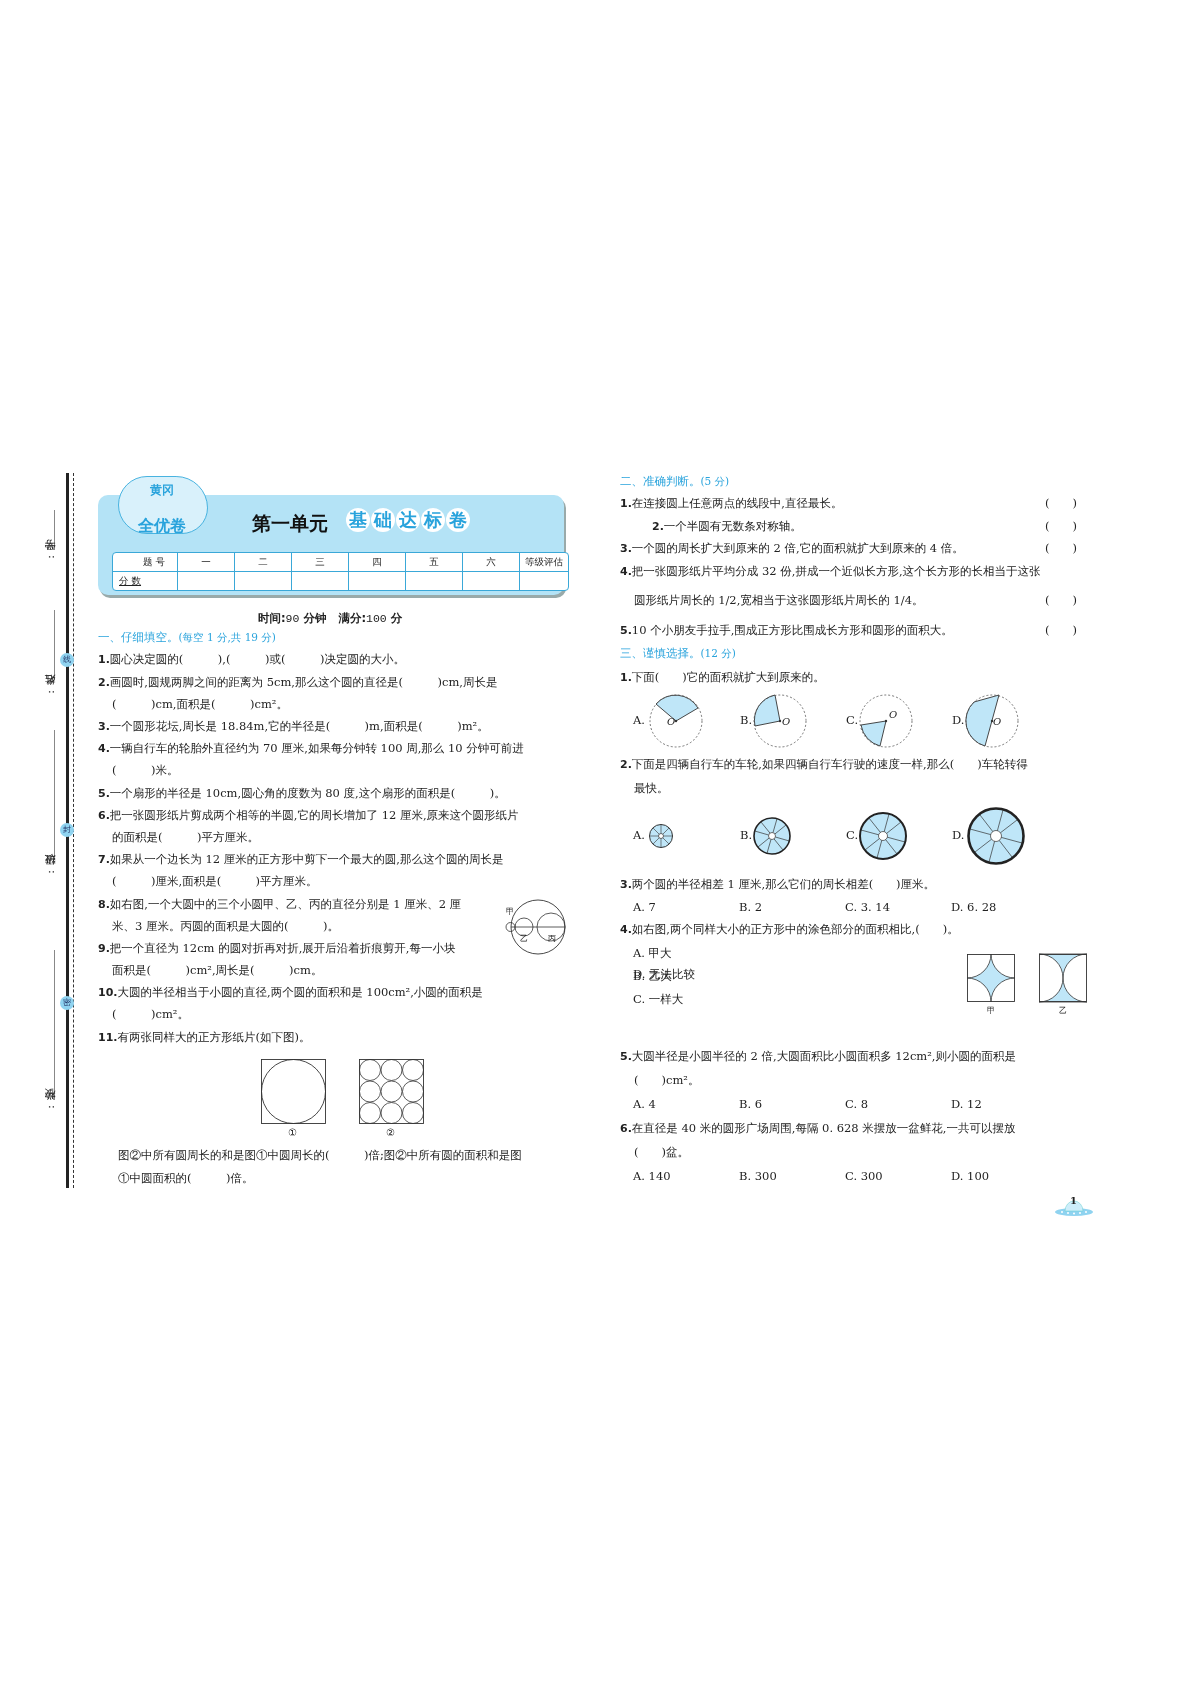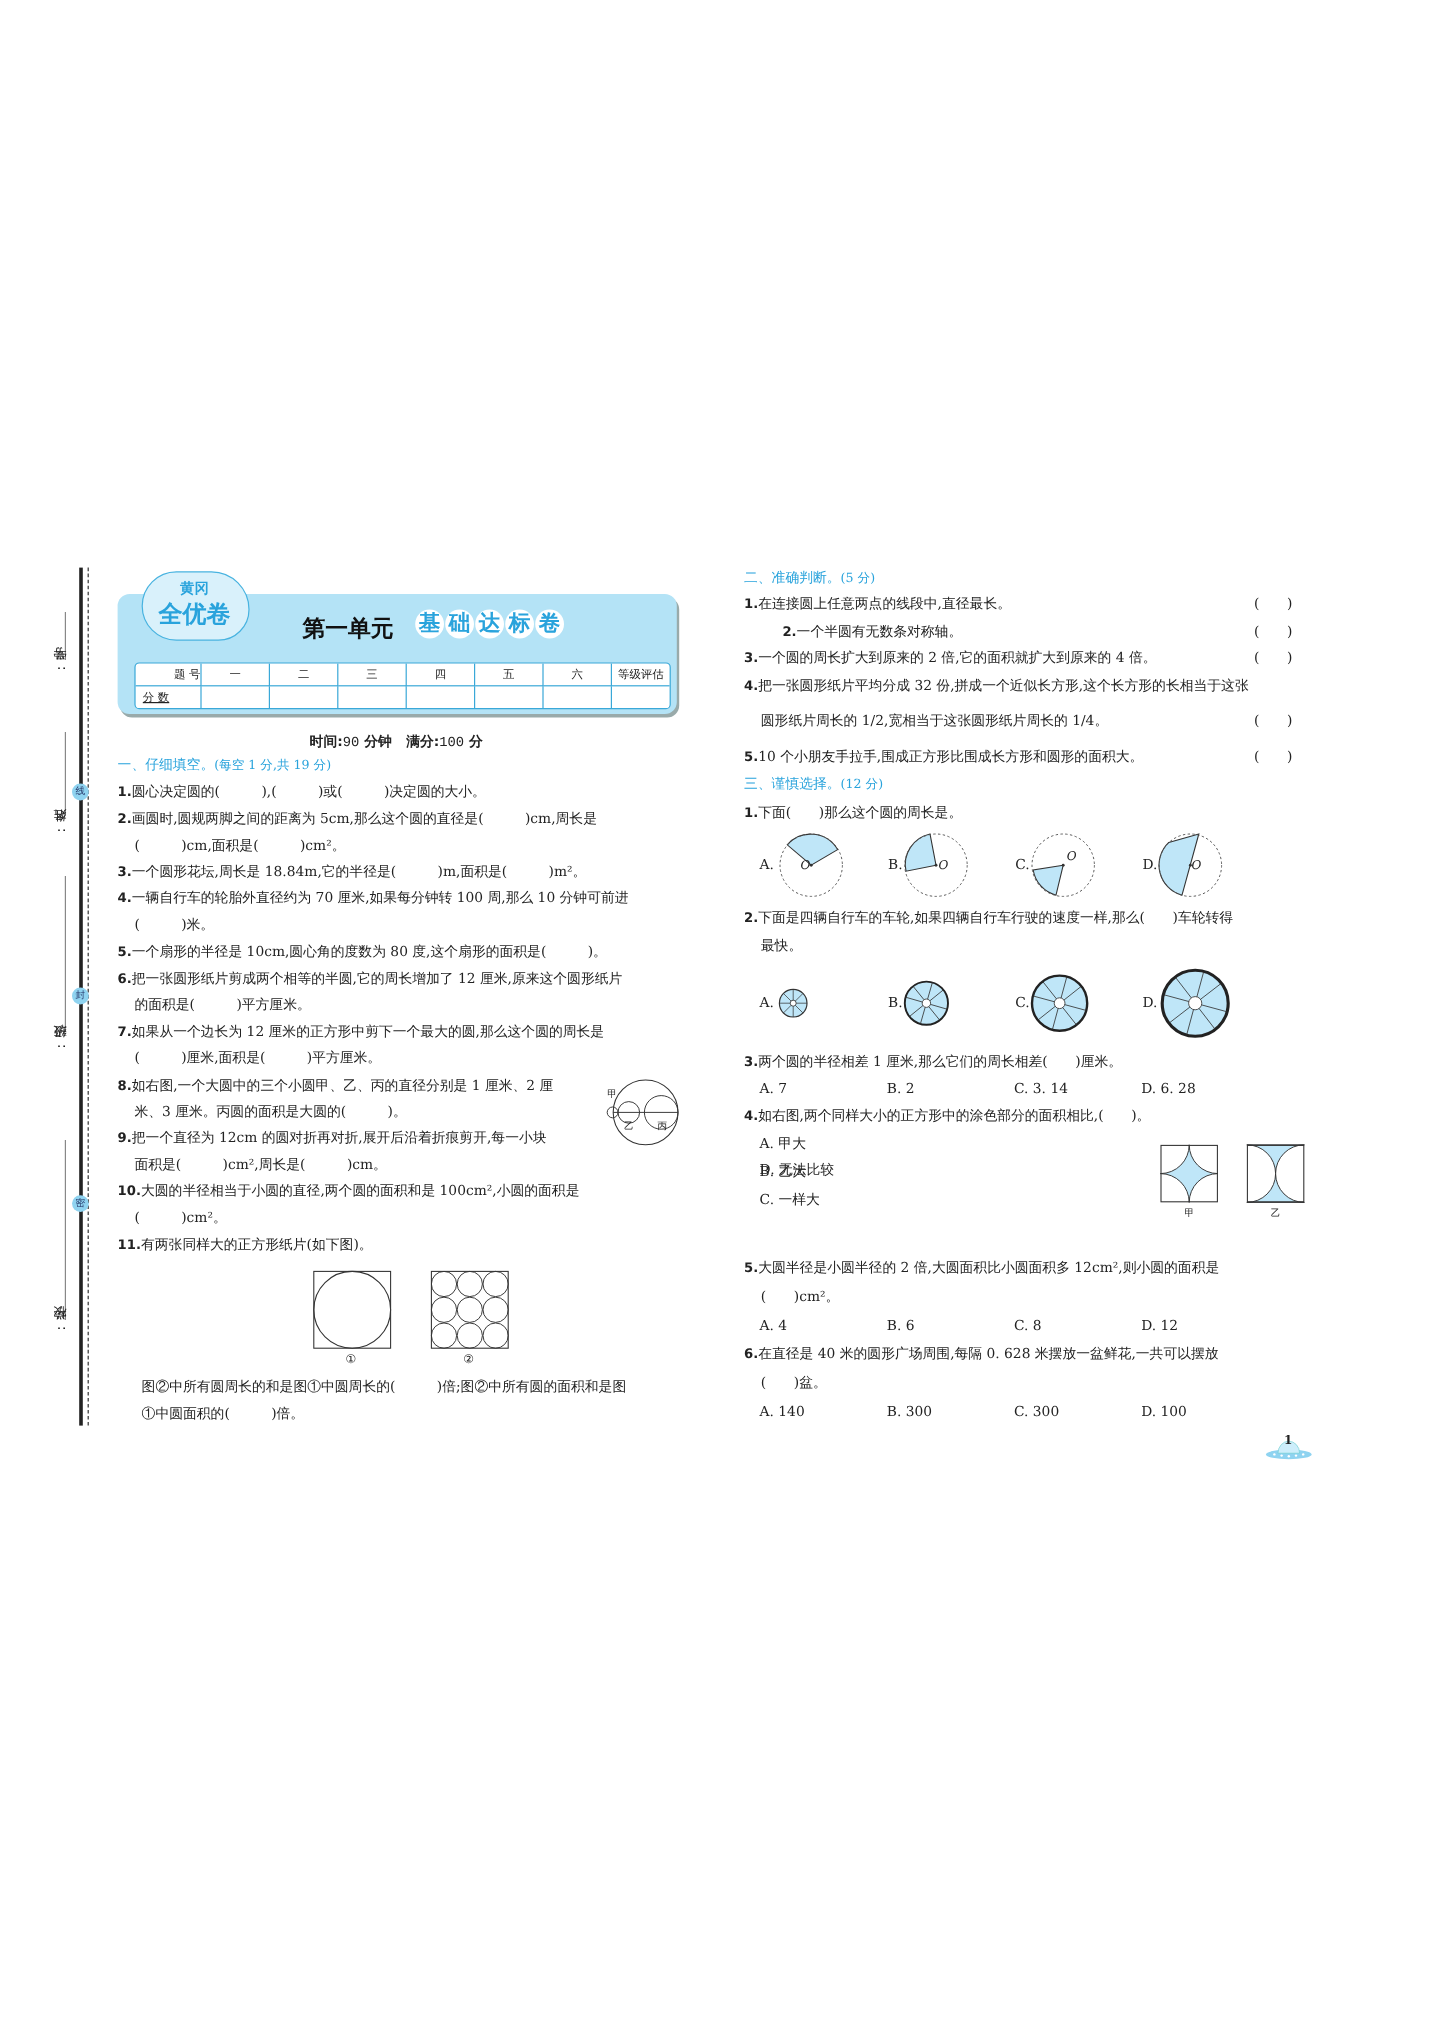"全优卷" div.cloud-t { font-size: 20px -> 16px; top: 498px -> 516px }
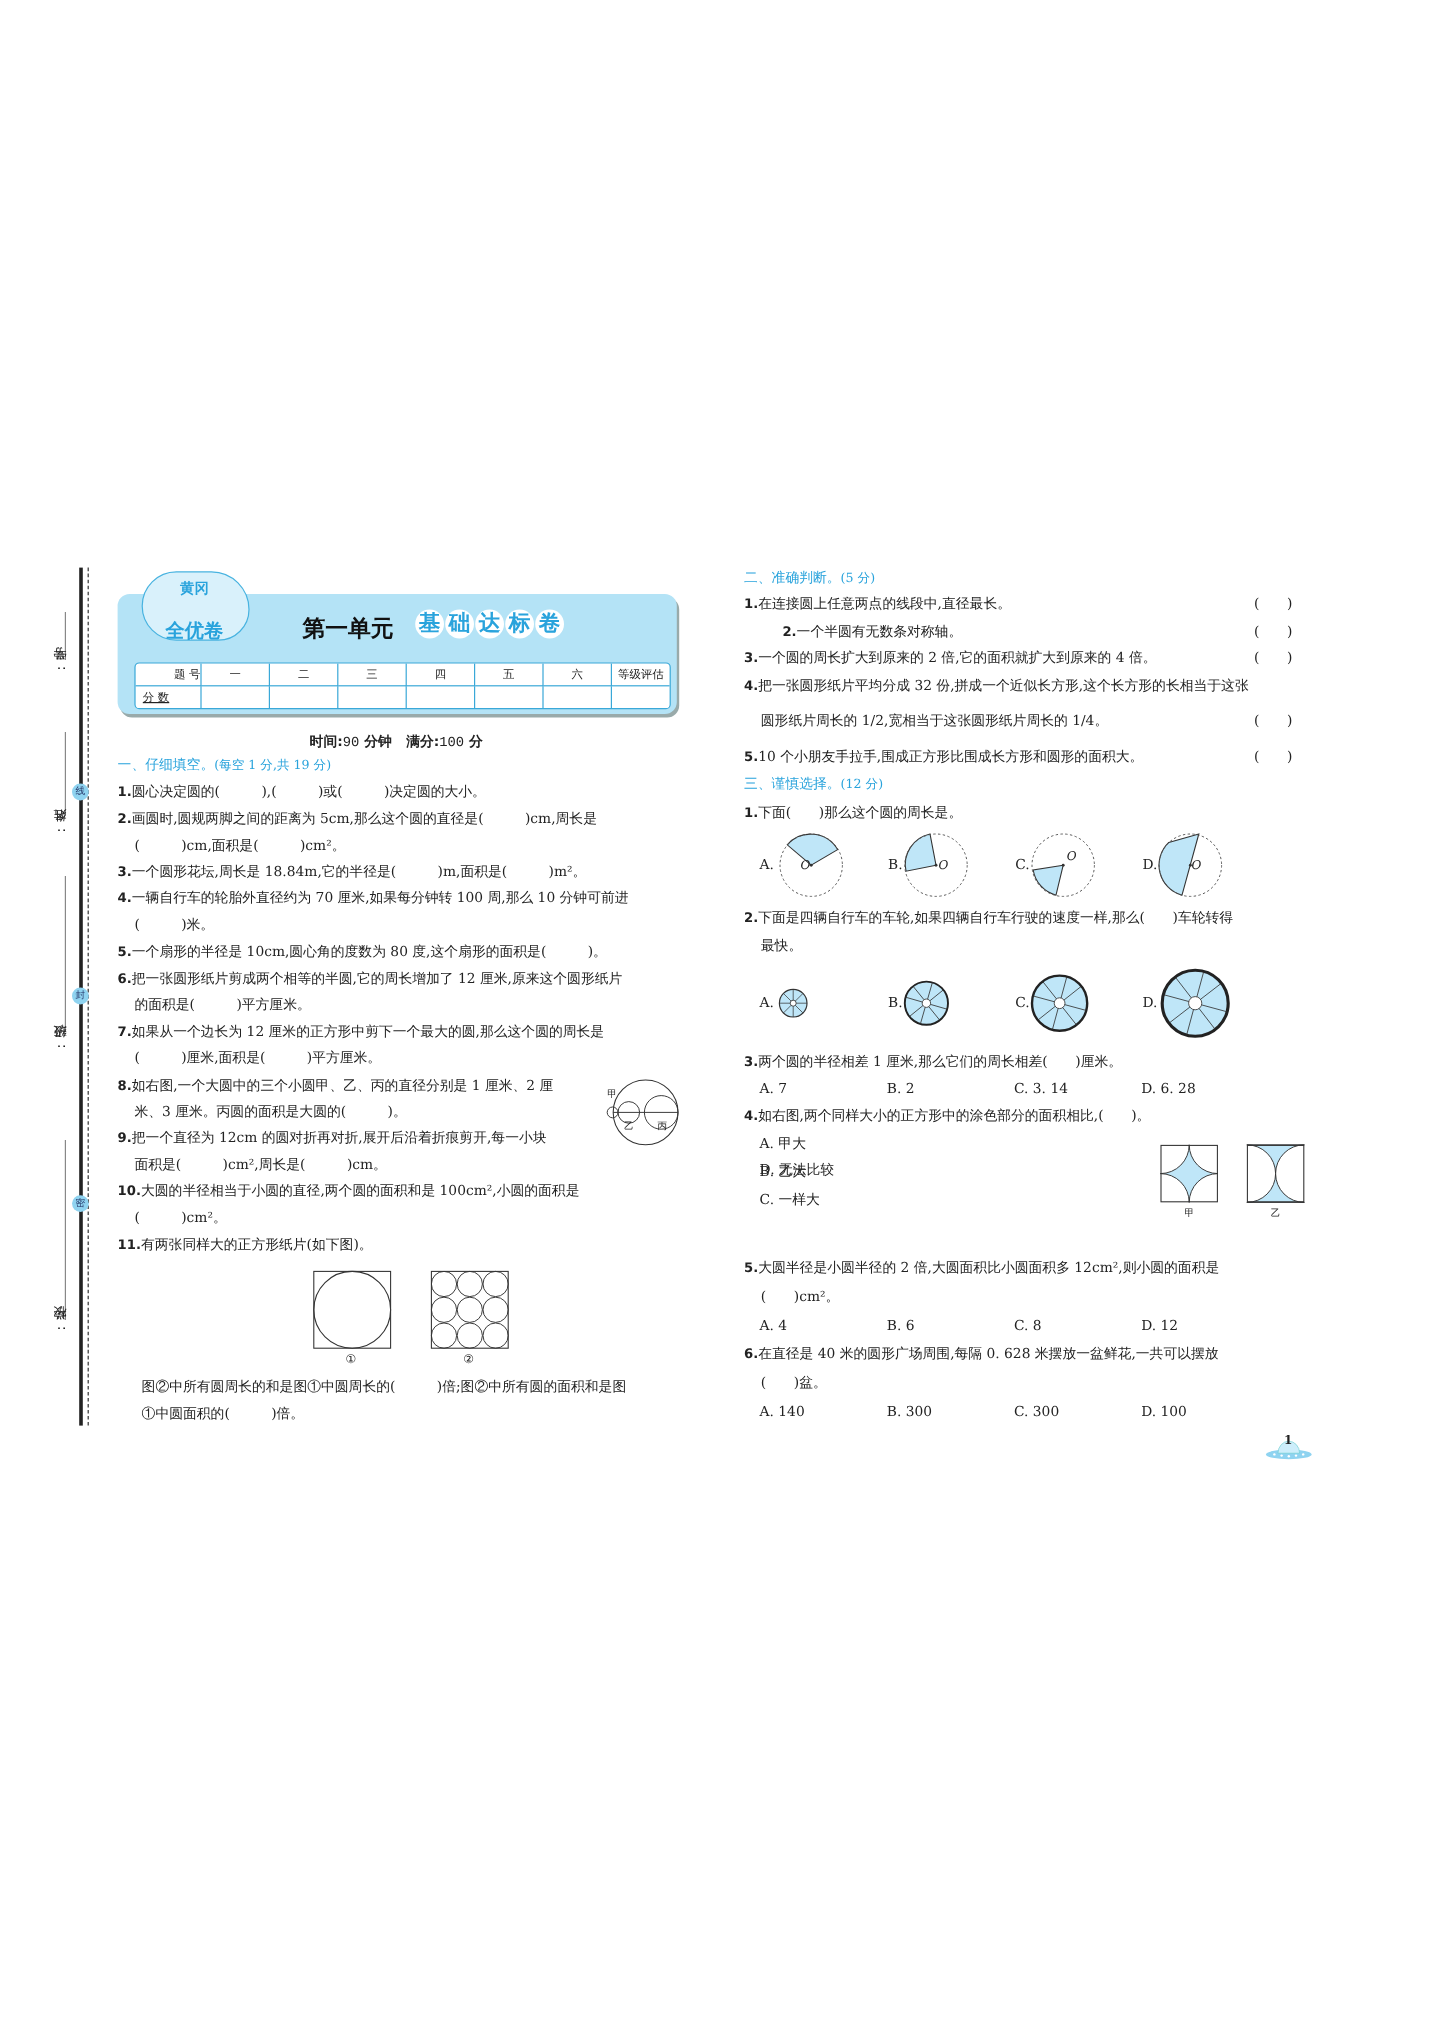"题 号" td { padding-left: 8px -> 18px; text-align: right -> center }
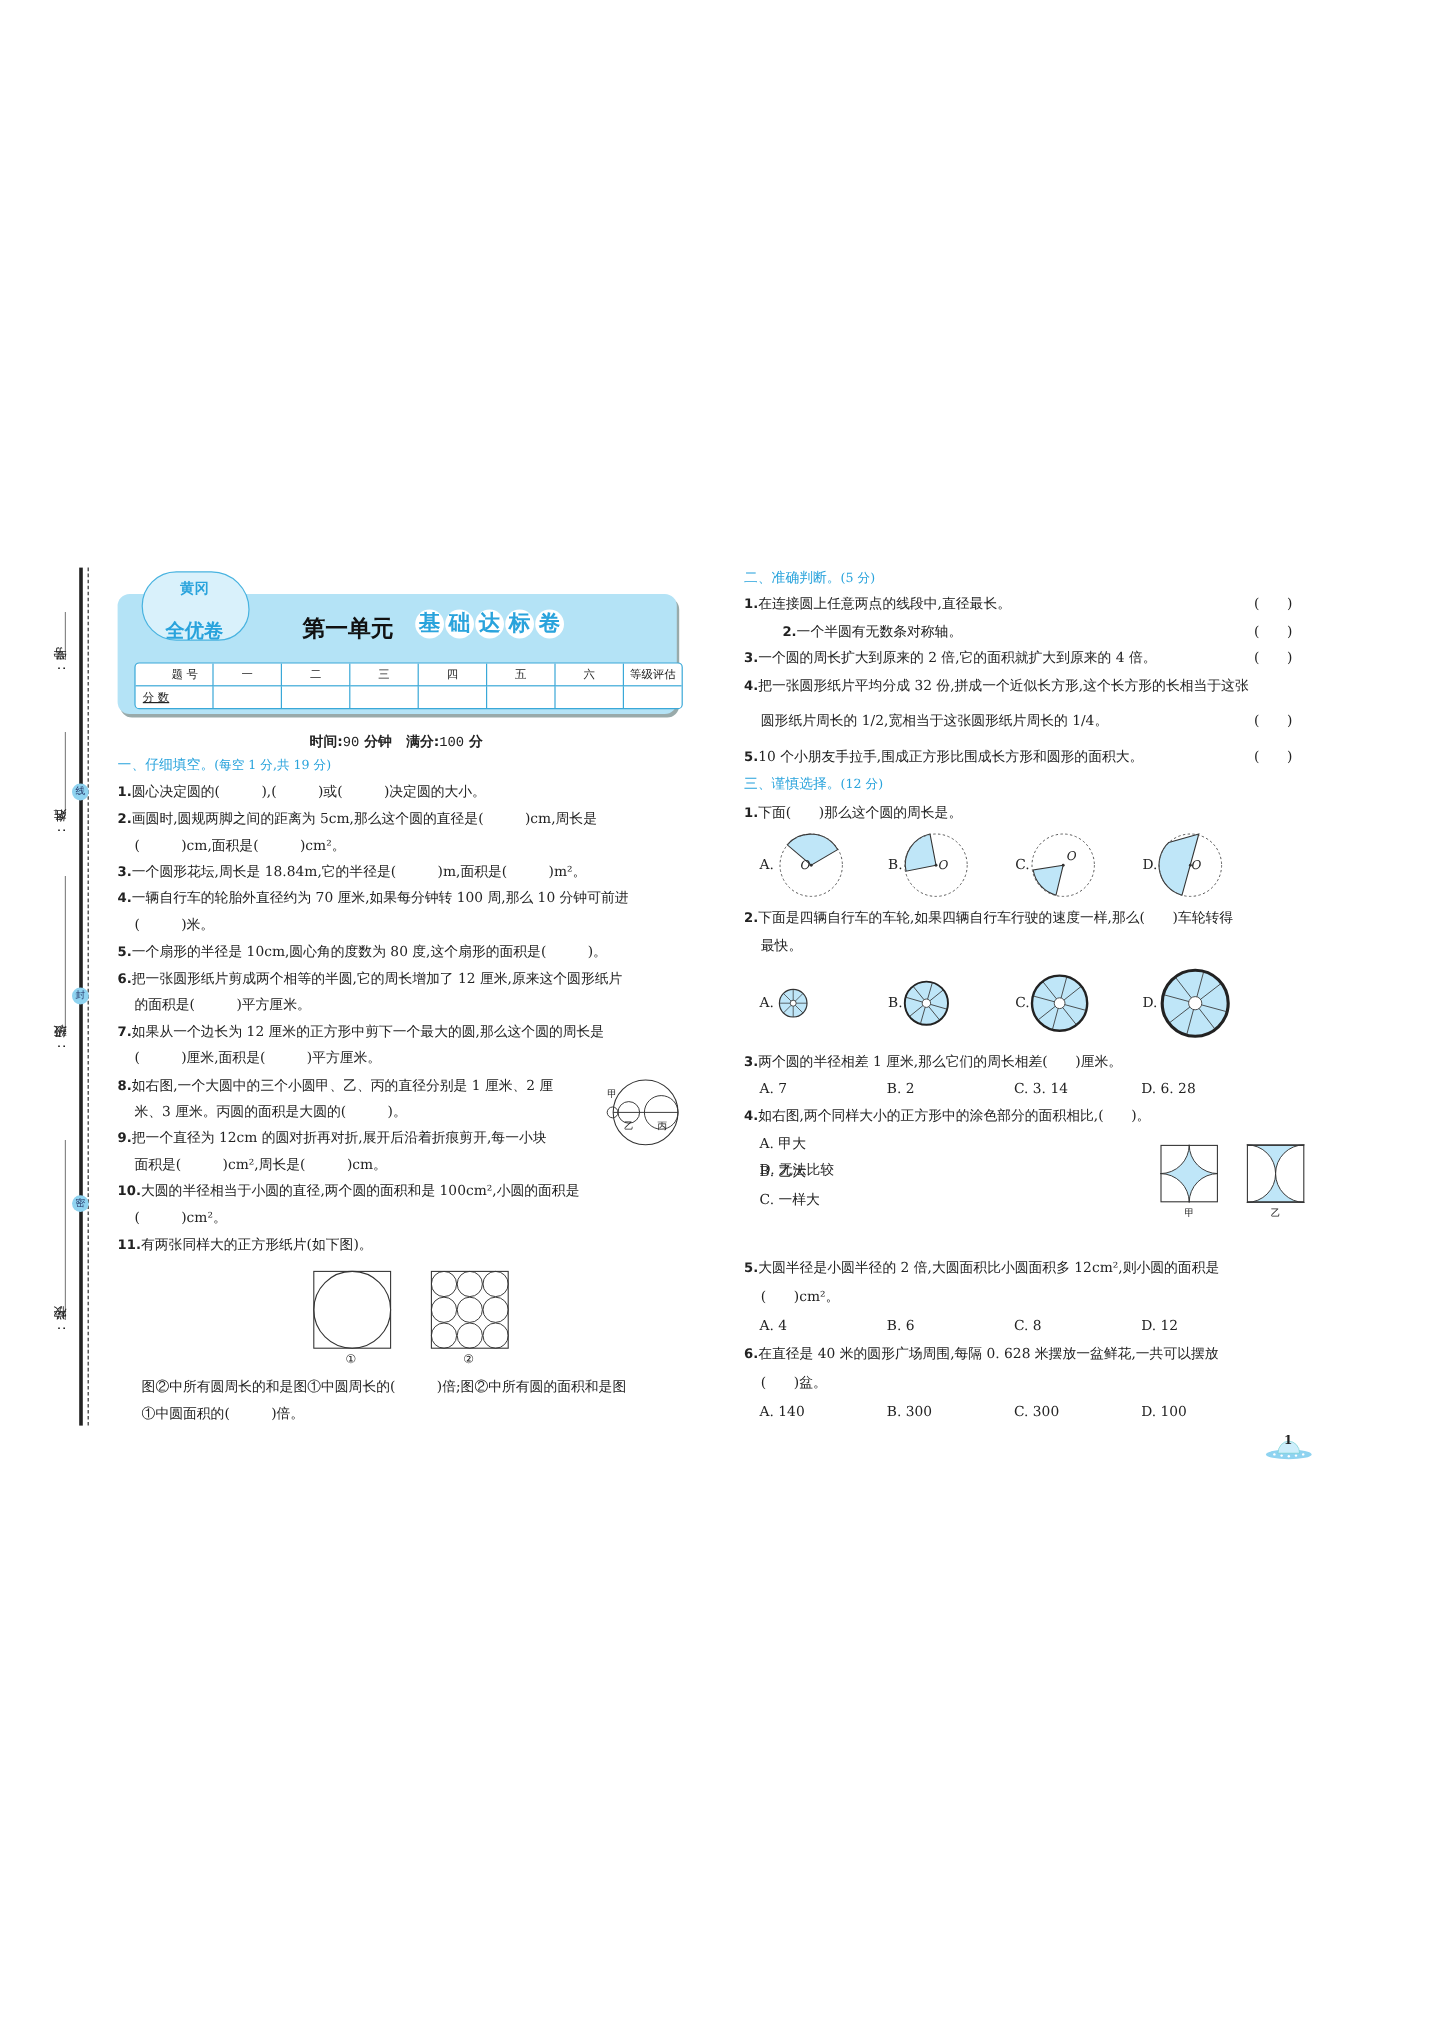"下面( )那么这个圆的周长是。" span { text: 那么这个圆的周长是 -> 它的面积就扩大到原来的 }
